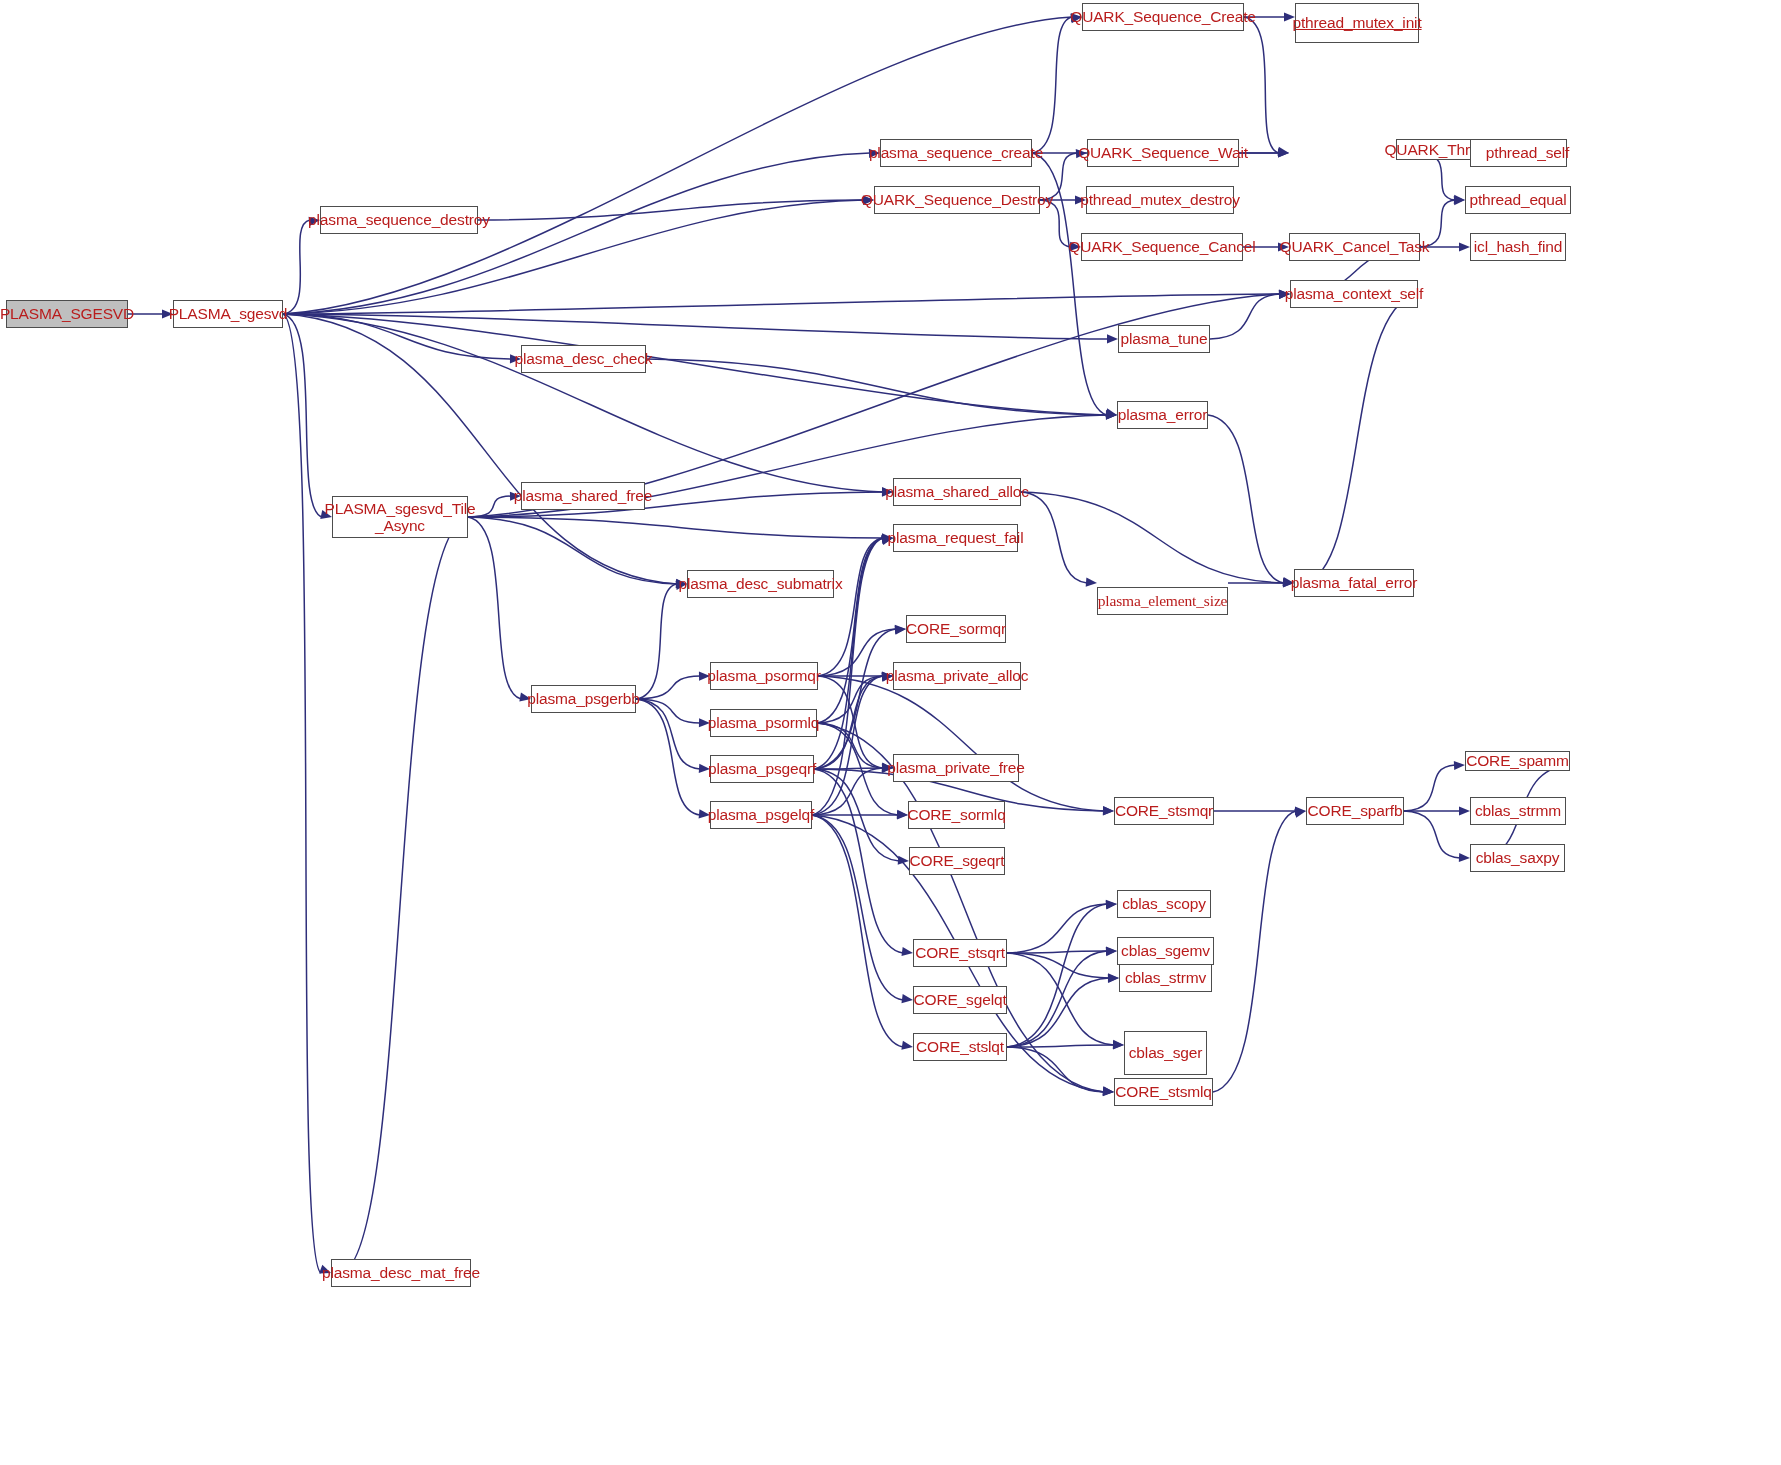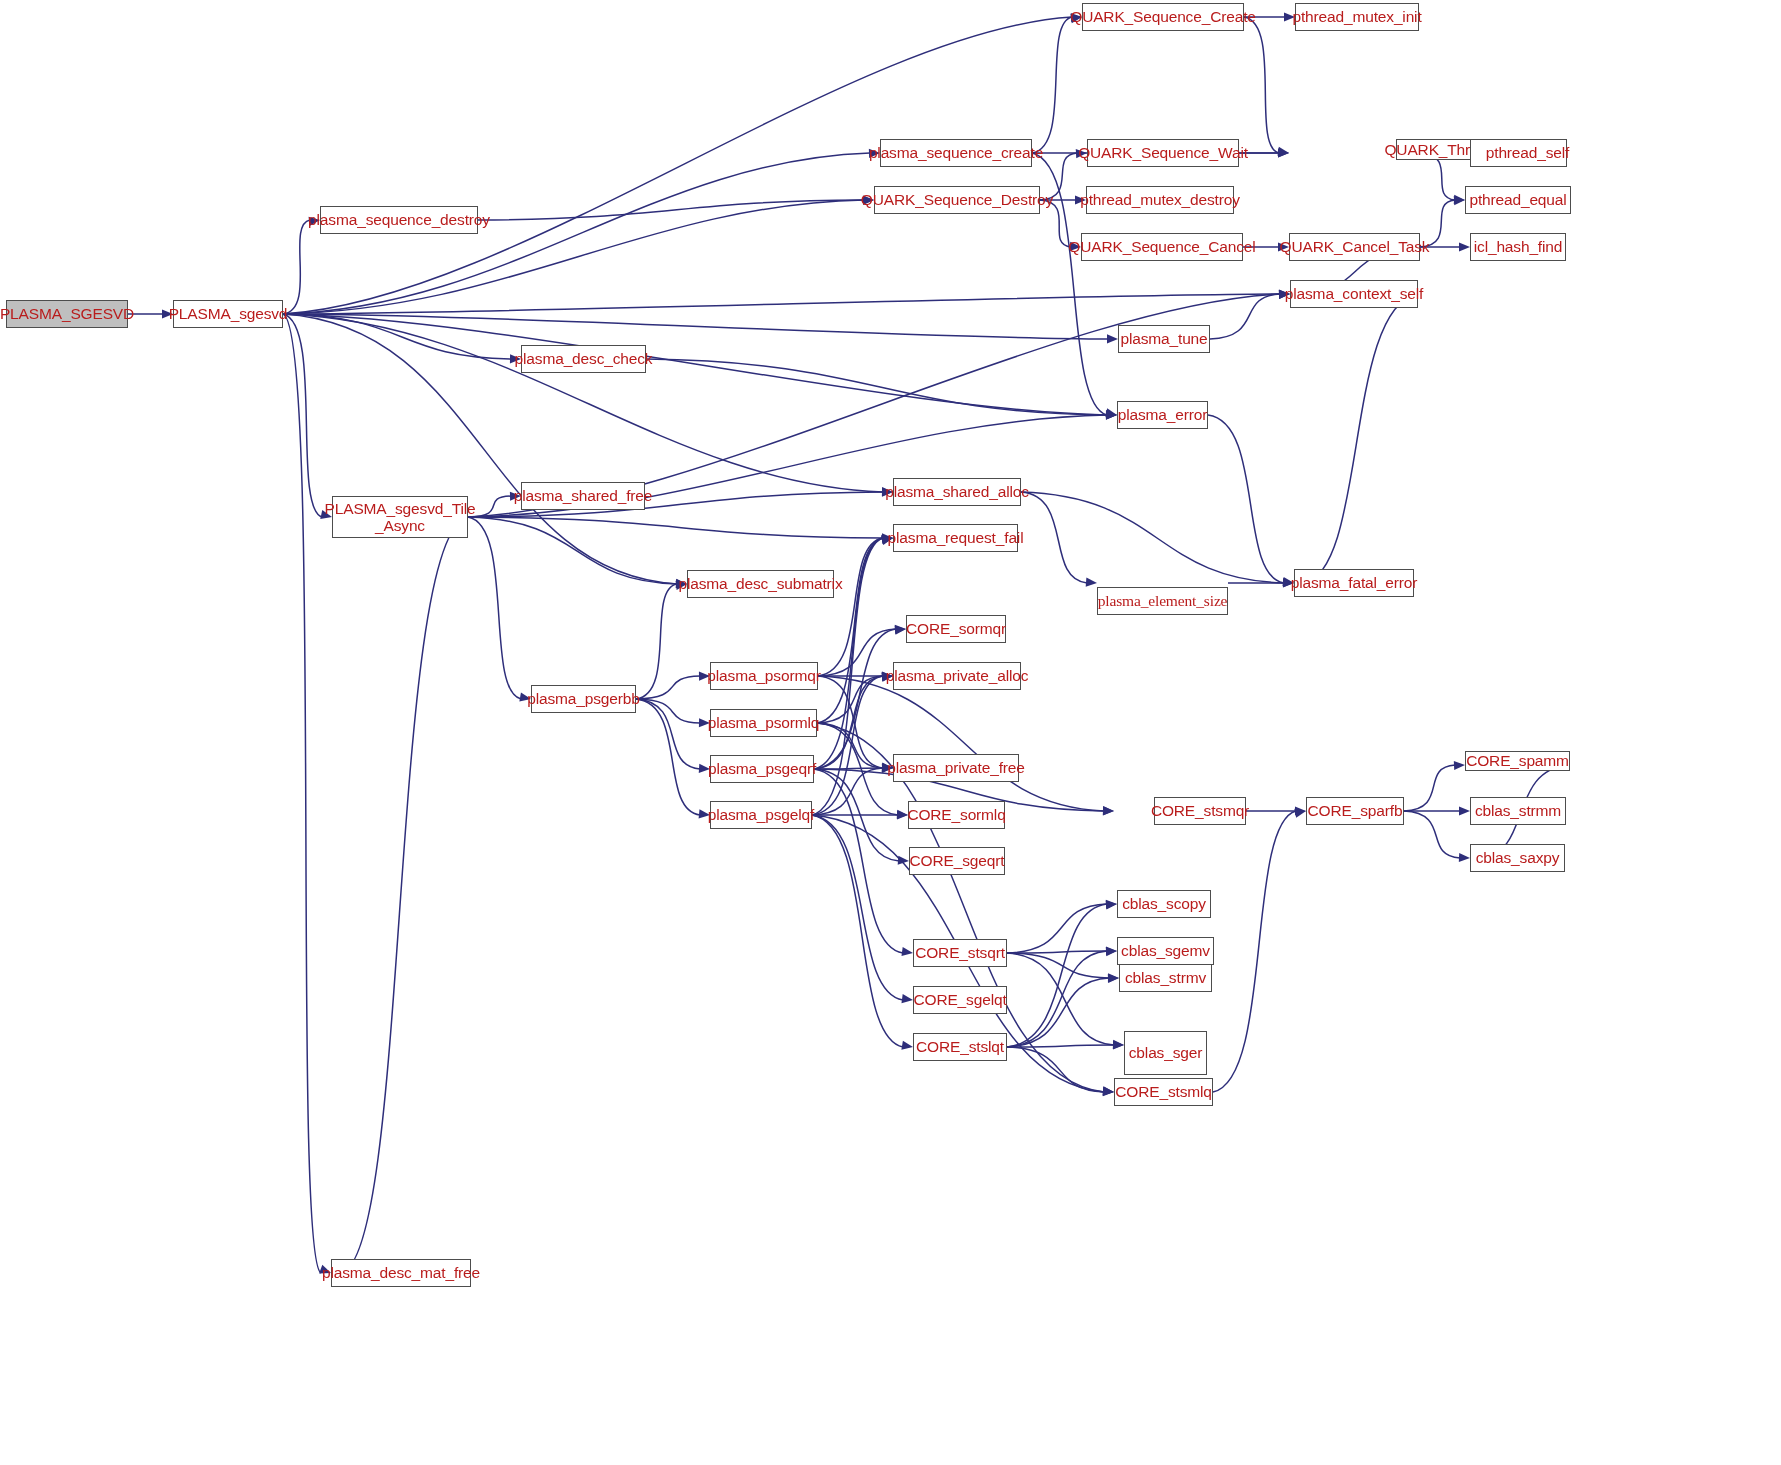"pthread_mutex_init" div.gnode { height: 28px -> 40px; text-decoration: none -> underline }
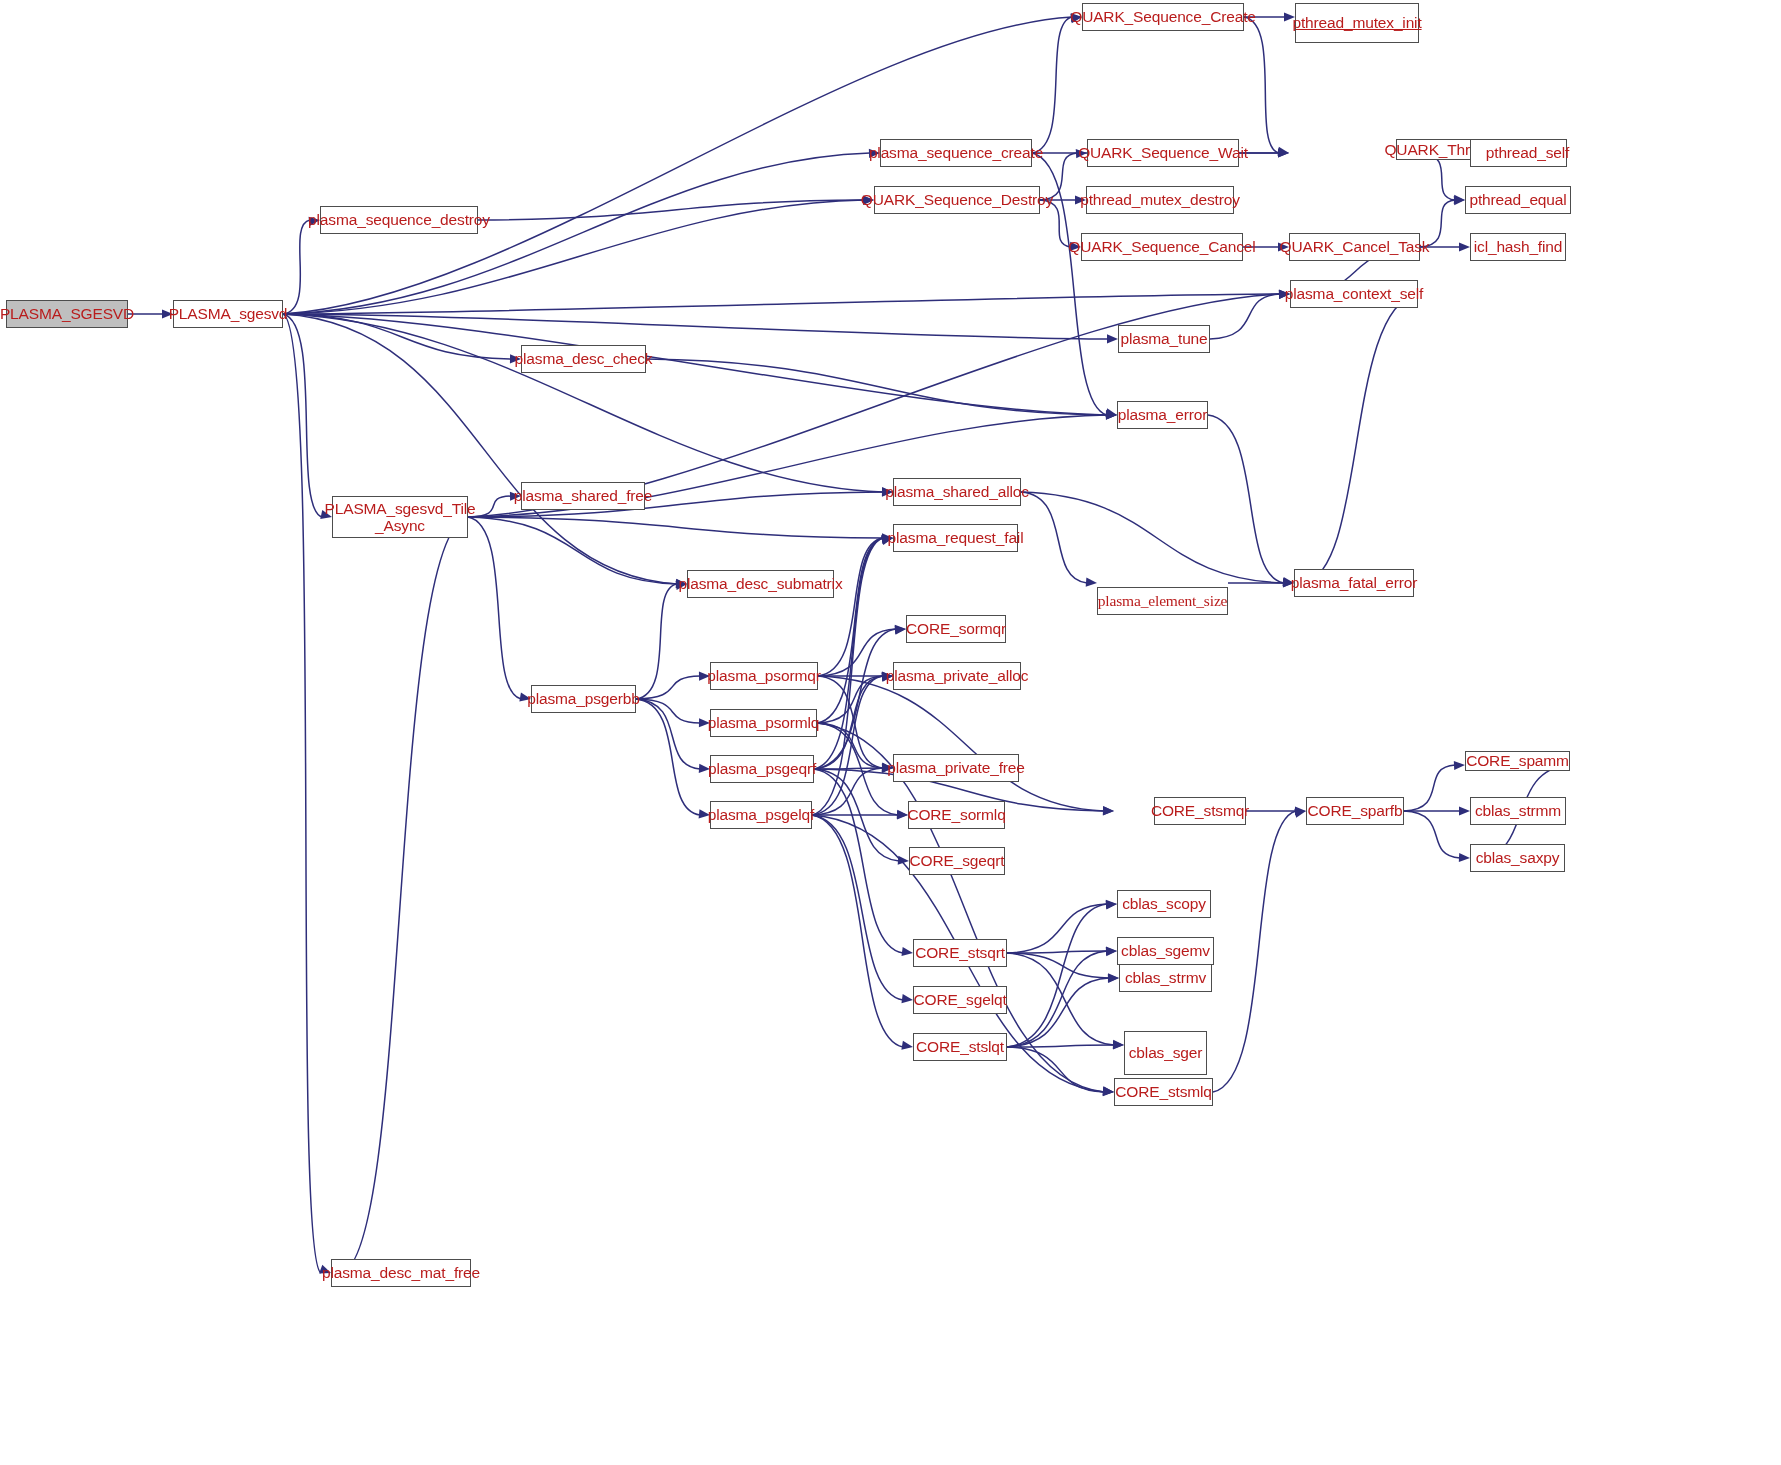"CORE_stsmqr" div.gnode { margin-left: 40px -> none; width: 92px -> 100px }
